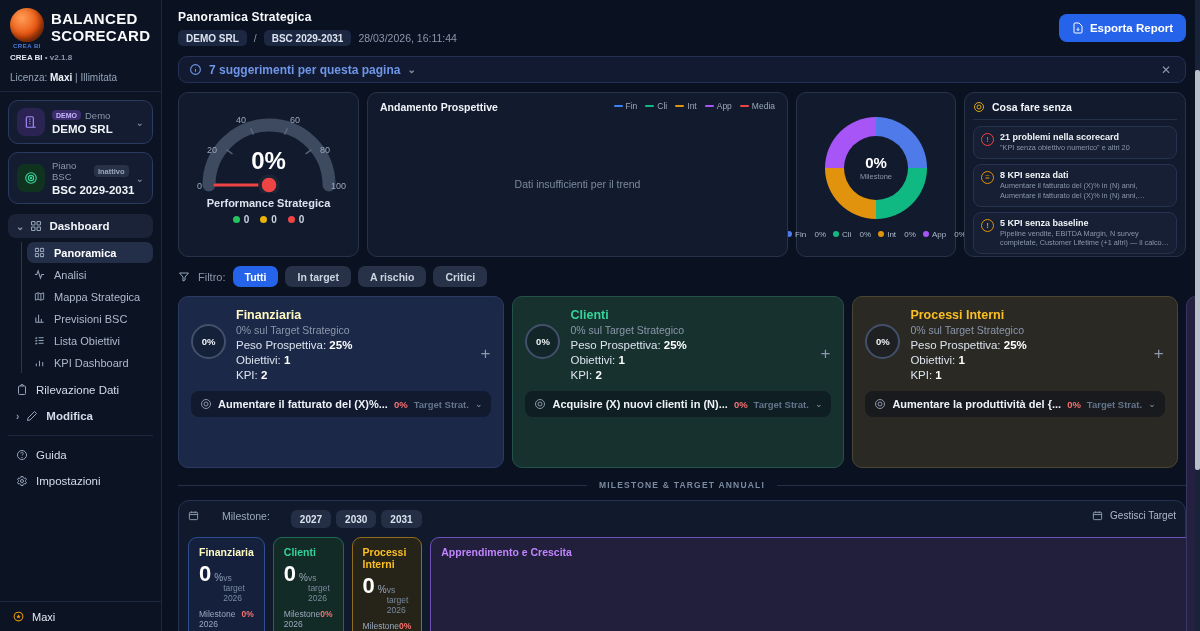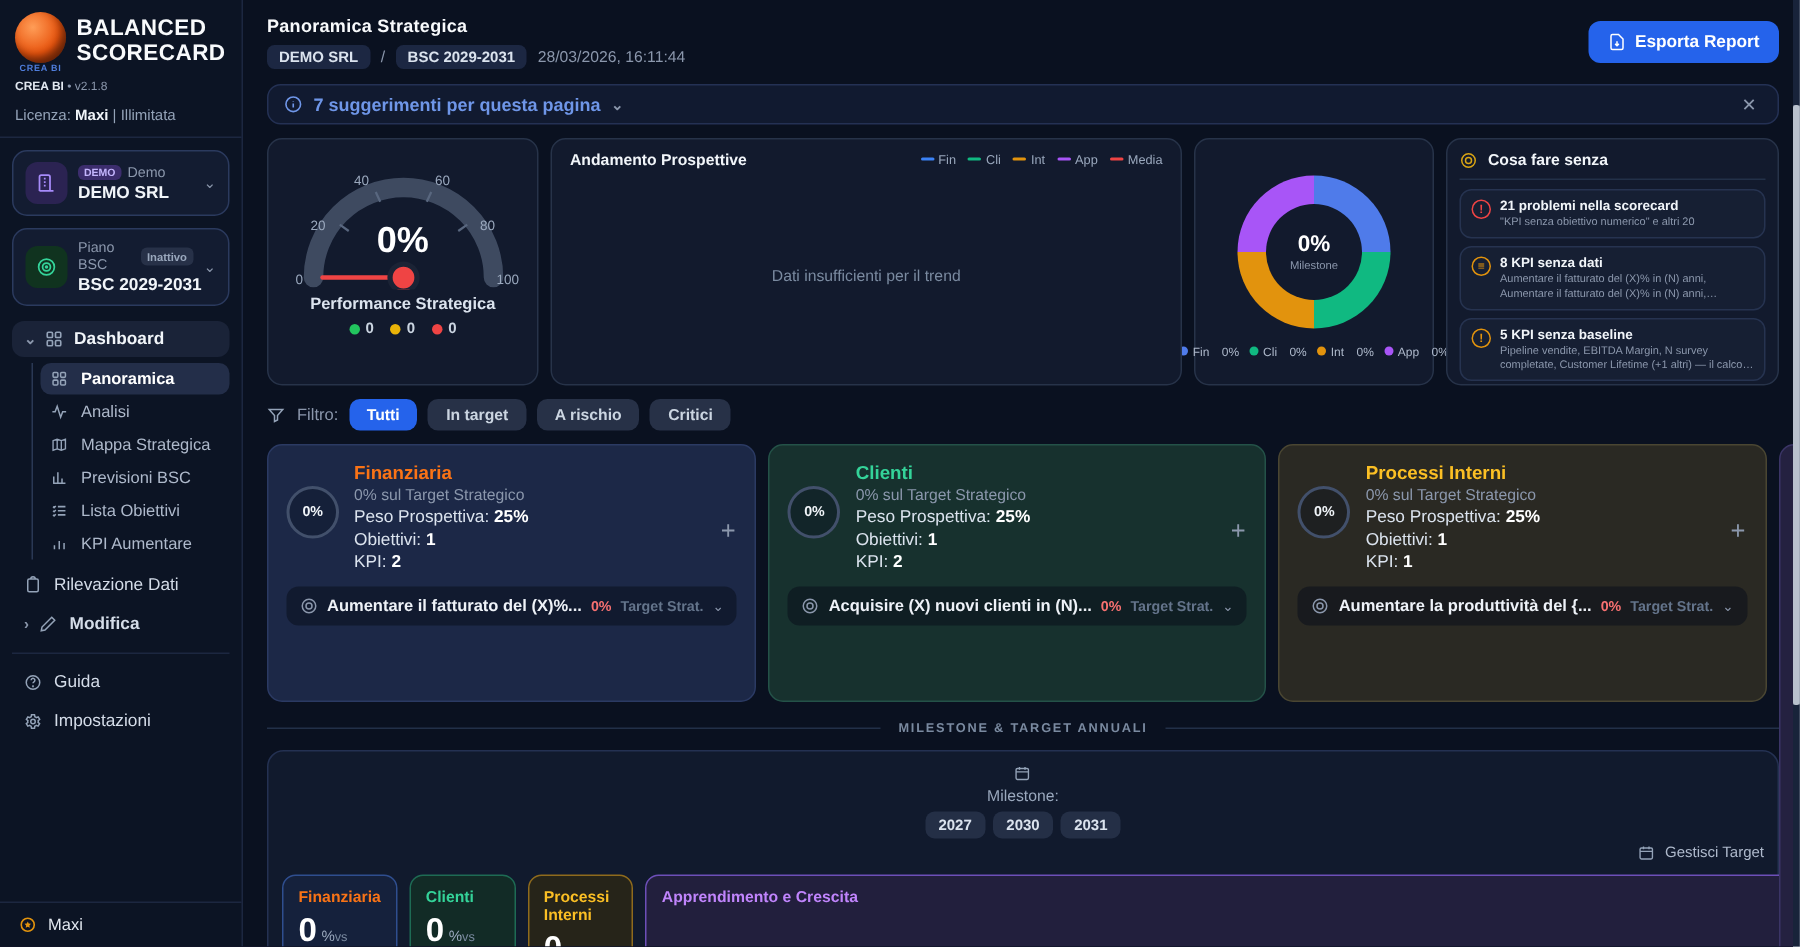"CREA BI • v2.1.8" .version { font-weight: none -> bold }
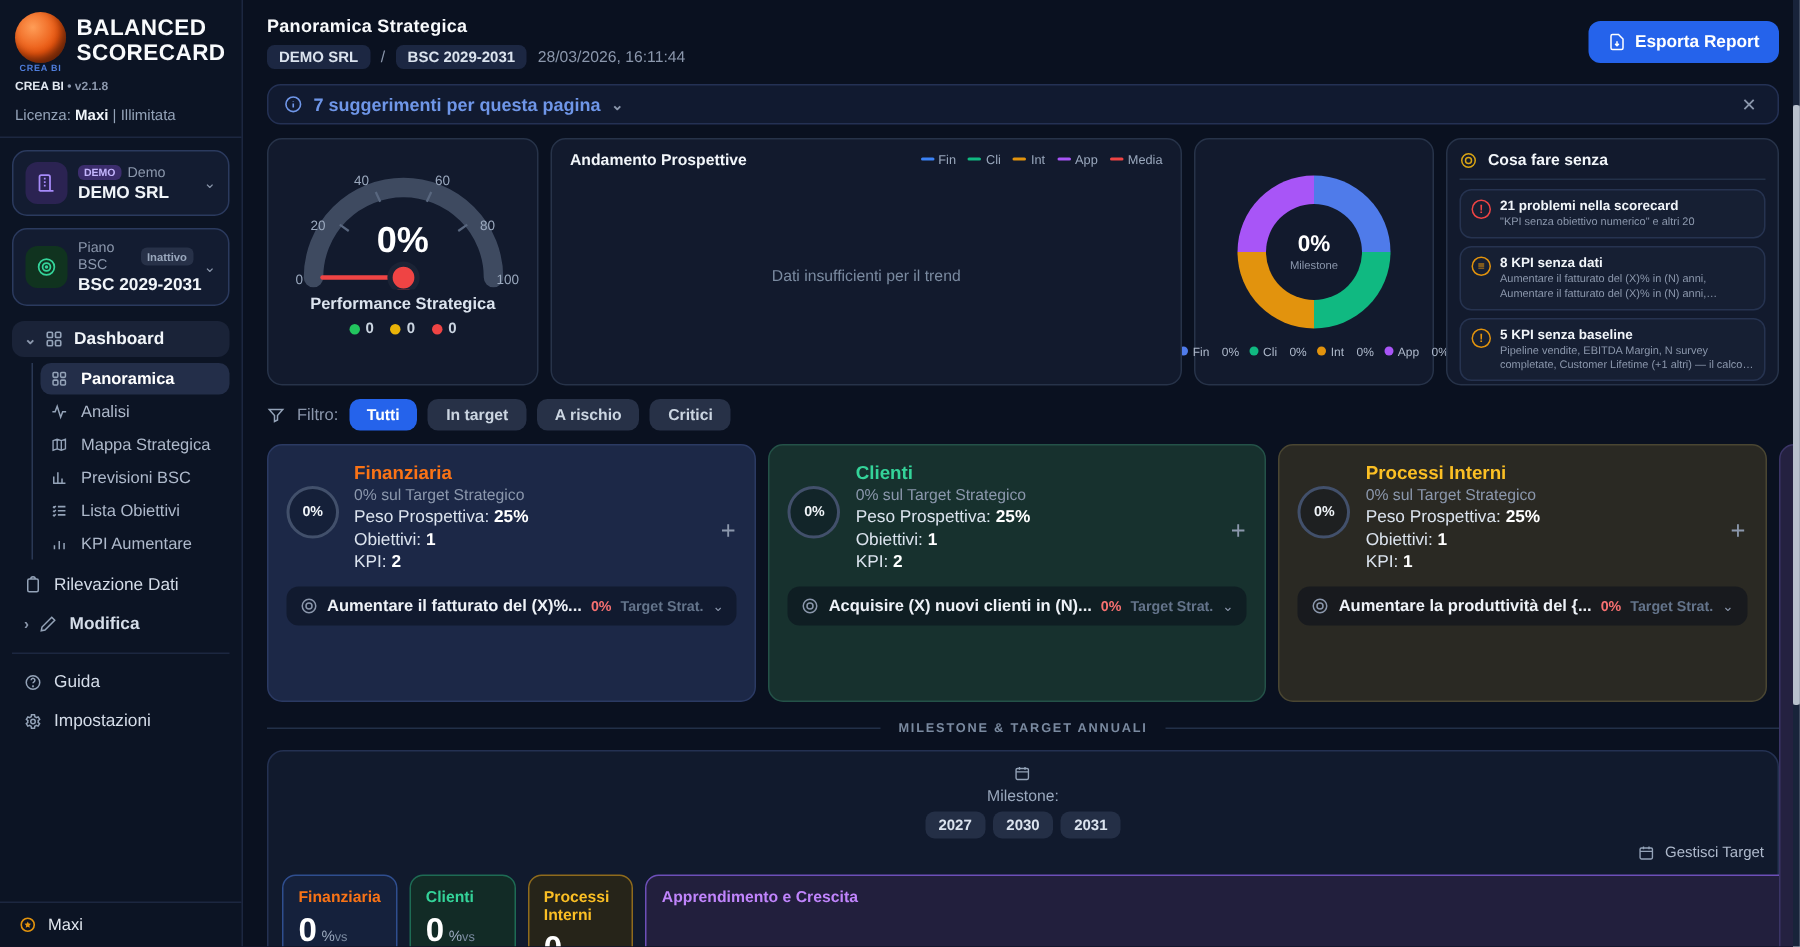"Finanziaria" .pc-title.fin { color: #f97316 -> #fef9c3 }
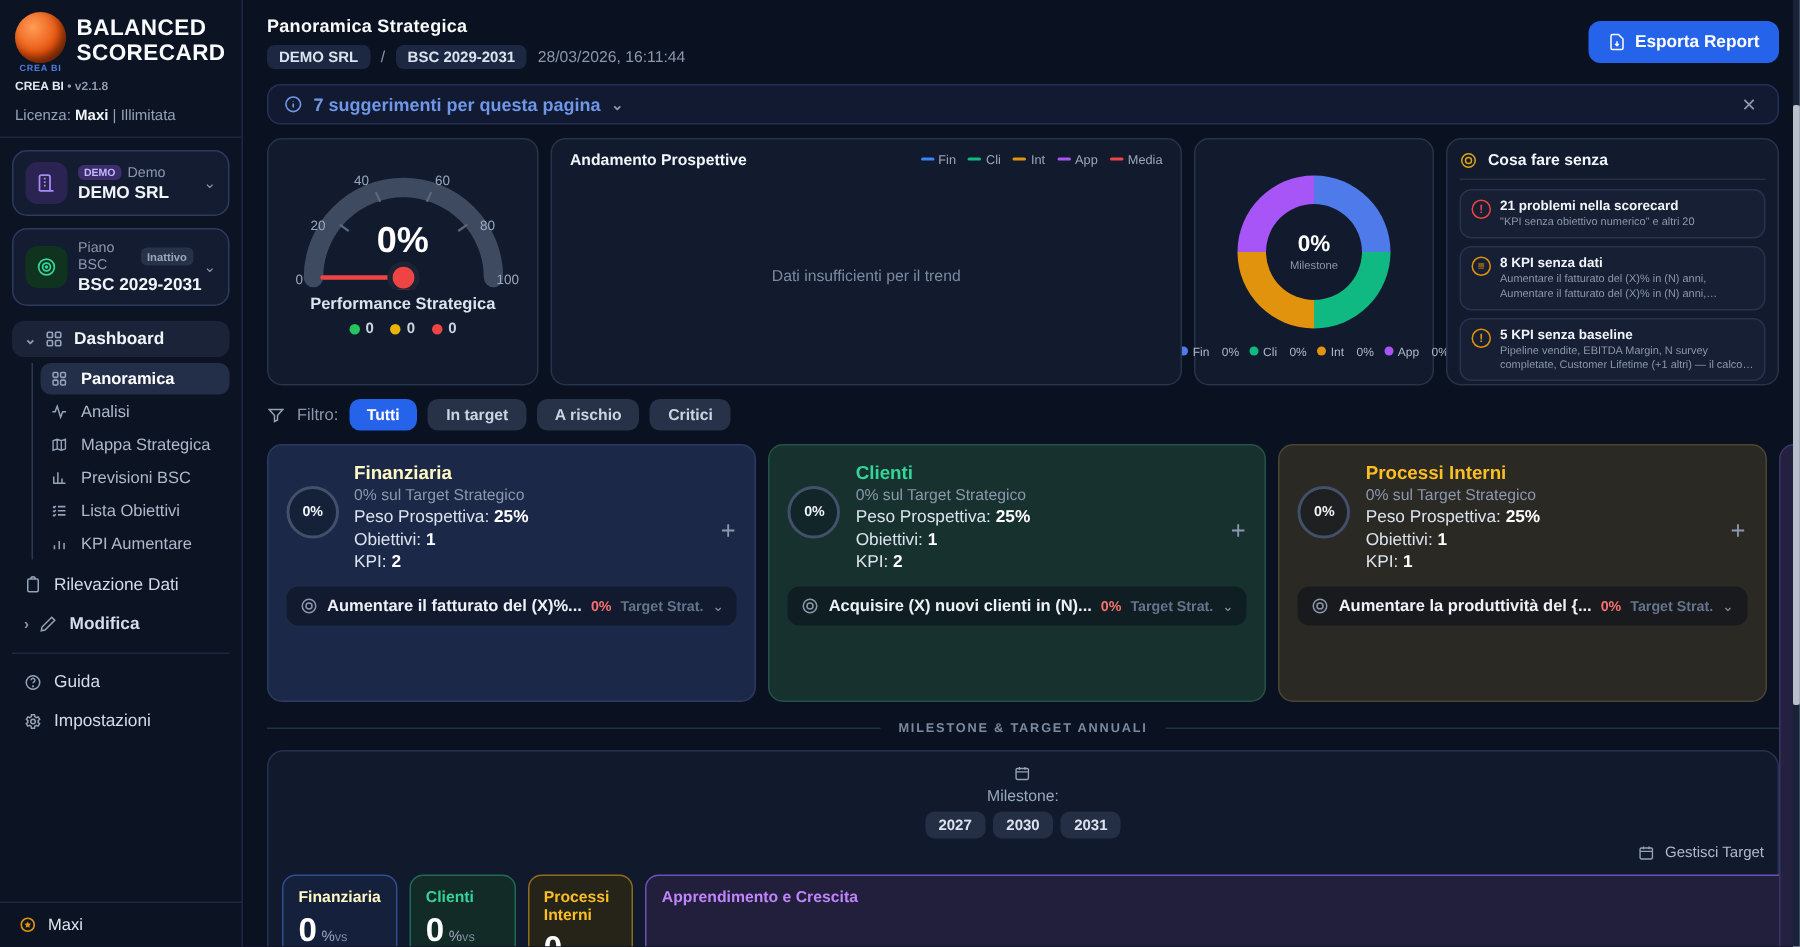"KPI Aumentare" span { text: Aumentare -> Dashboard }
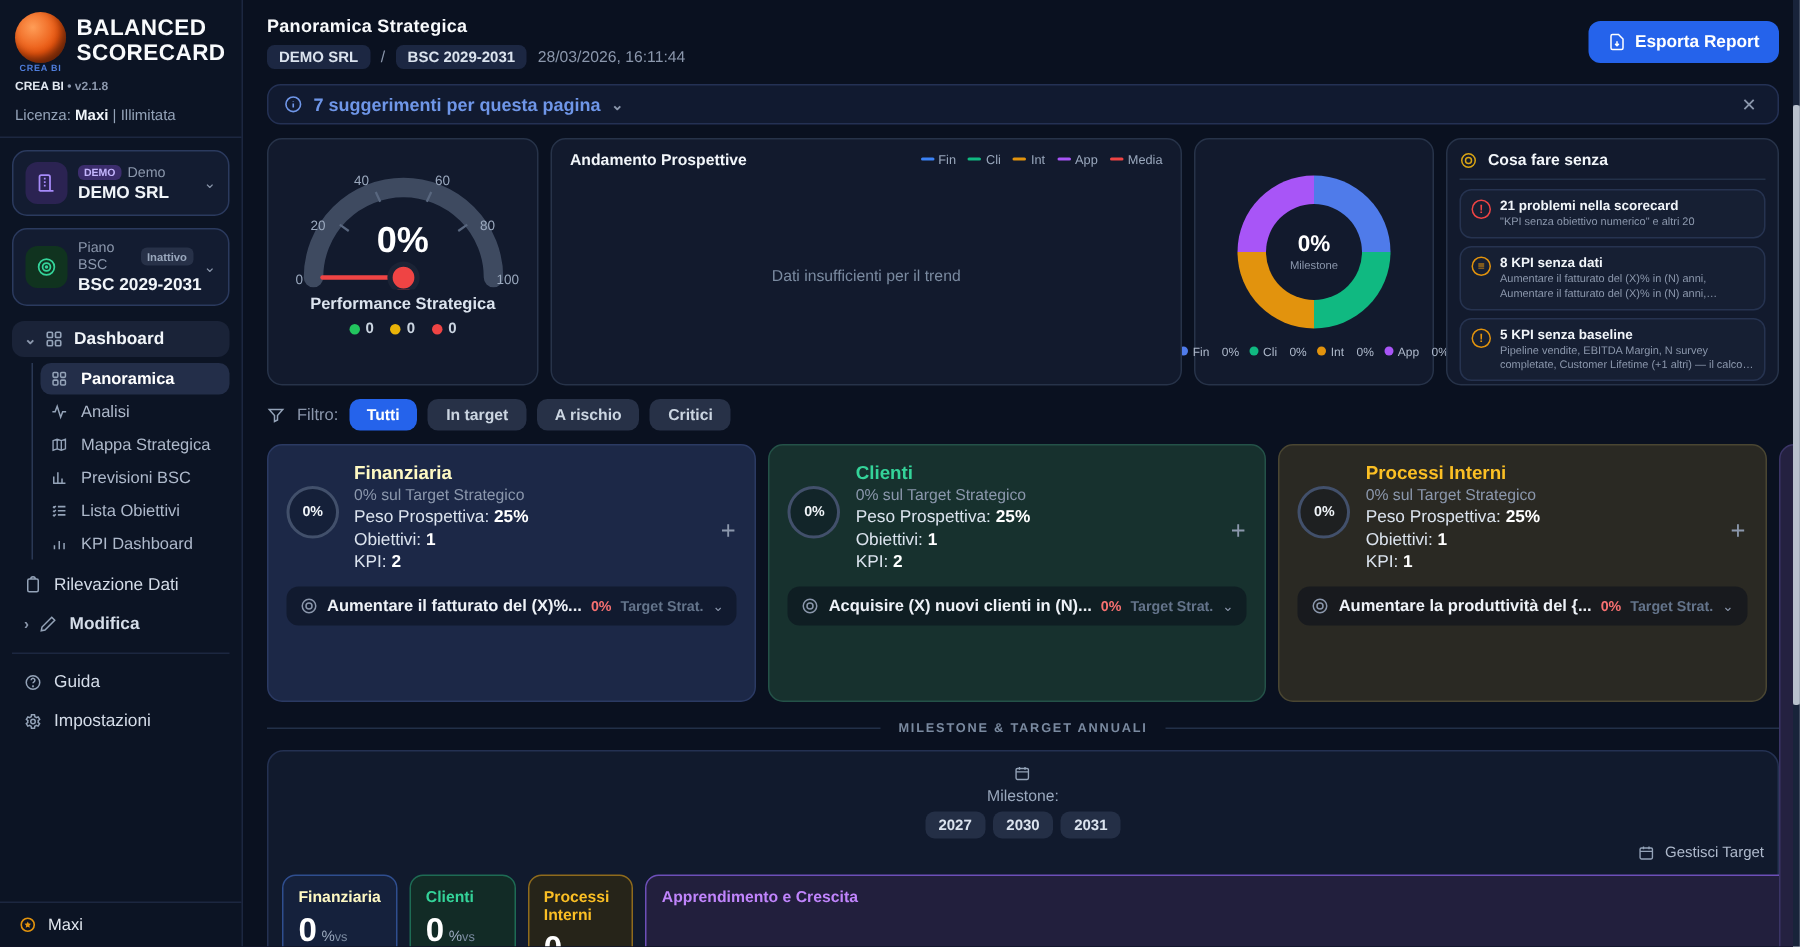"Milestone:" .ms-head { align-items: center -> flex-start; flex-direction: column -> none; gap: 4px -> 21px }
